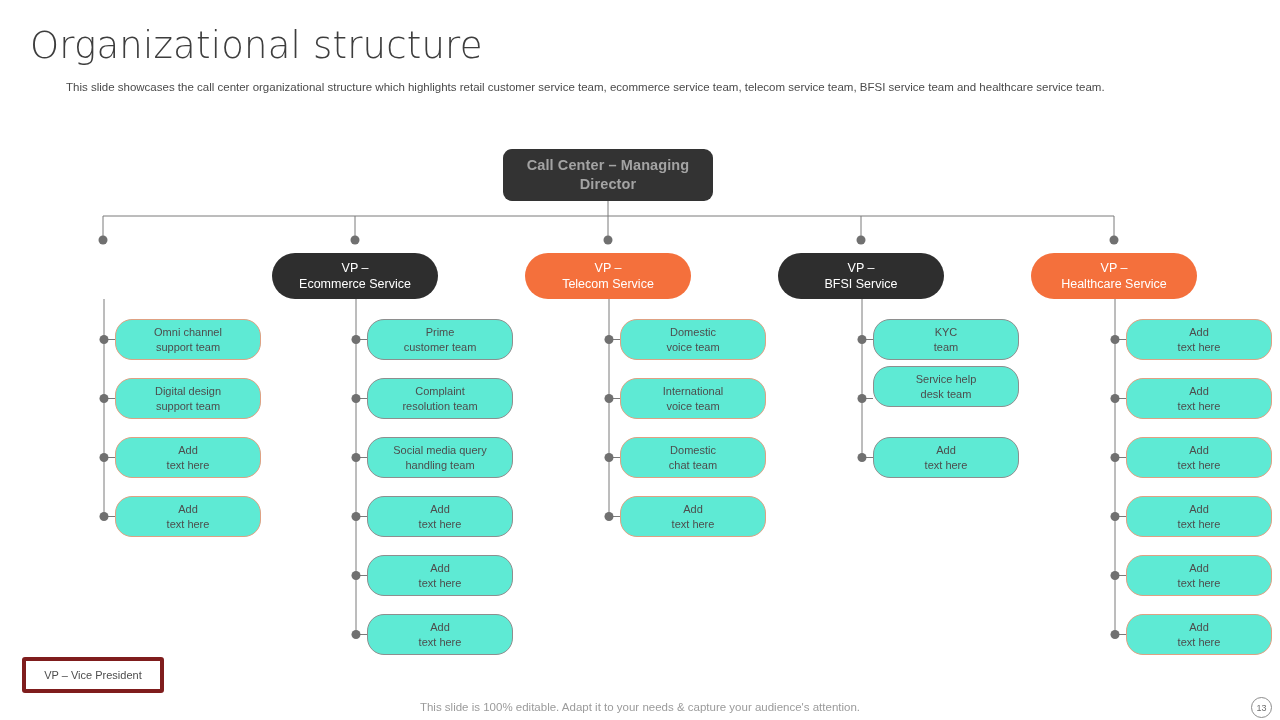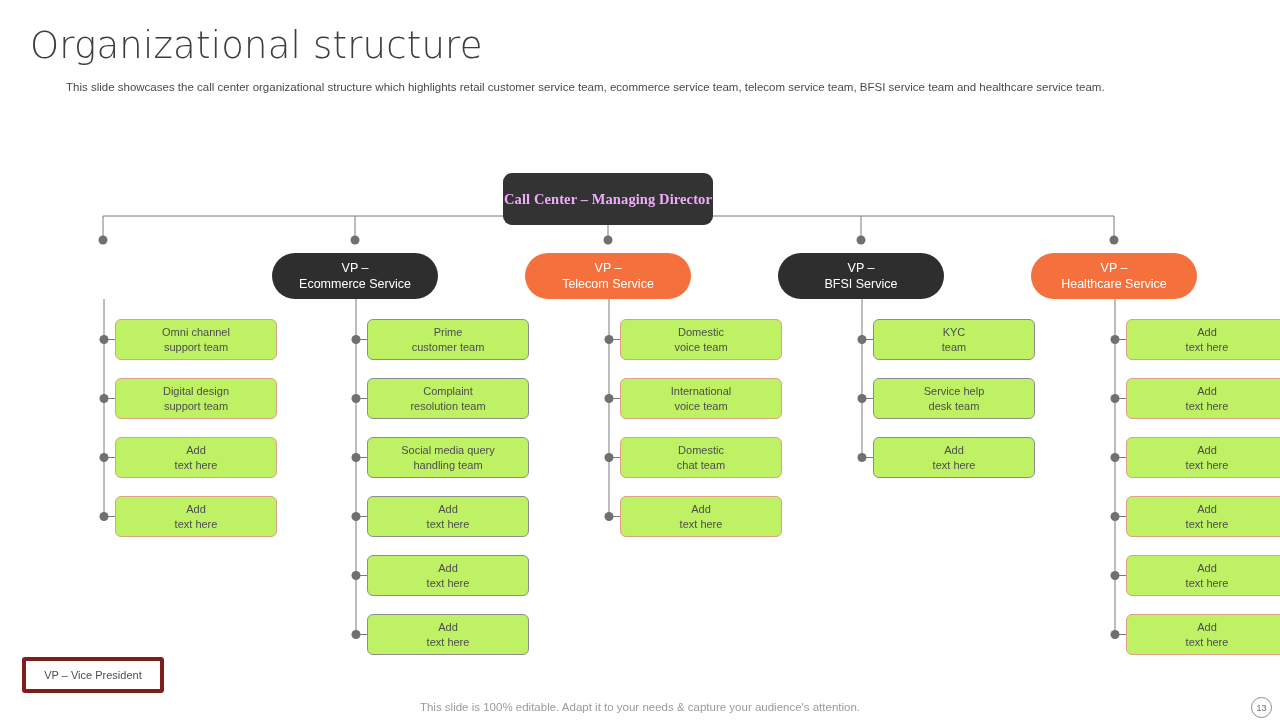"Call Center – Managing Director" .root-node { color: #f0abfc -> #a3a3a3; font-family: Liberation Serif, serif -> Liberation Sans, sans-serif; margin-top: 24px -> none }
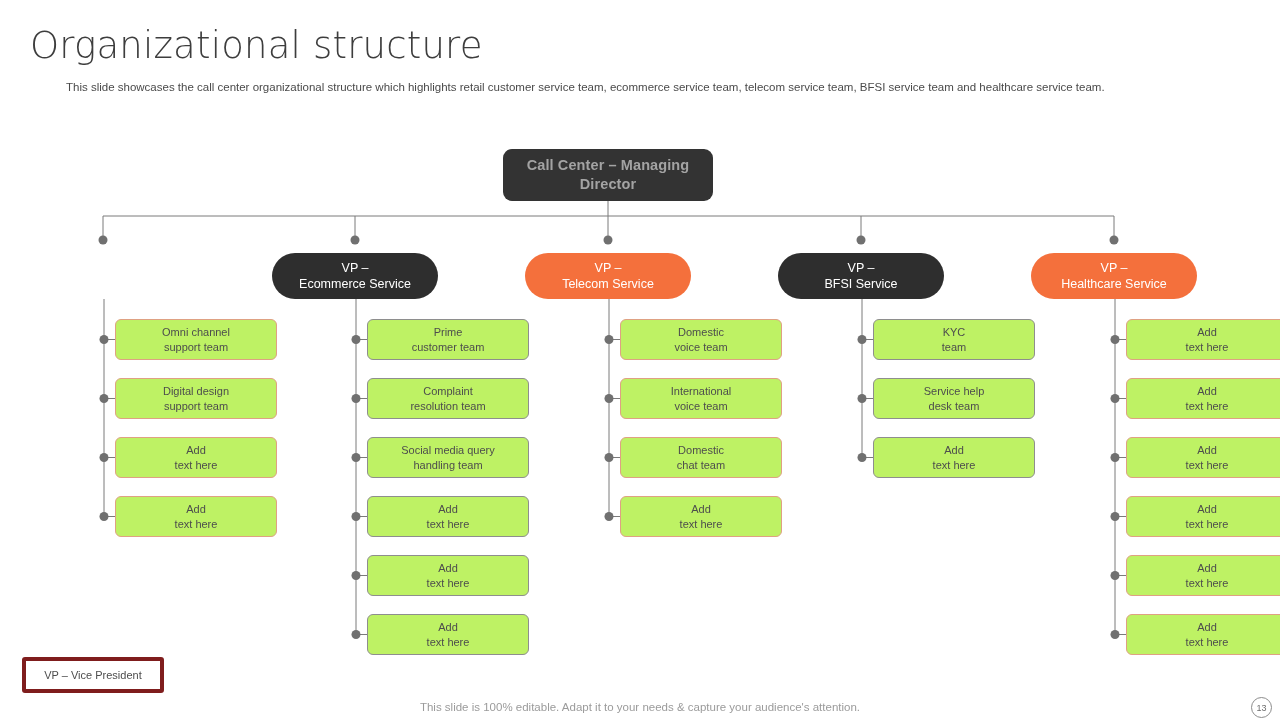"Omni channel" .child-box { background: #bef264 -> #5eead4; border-radius: 6px -> 17px; width: 162px -> 146px }
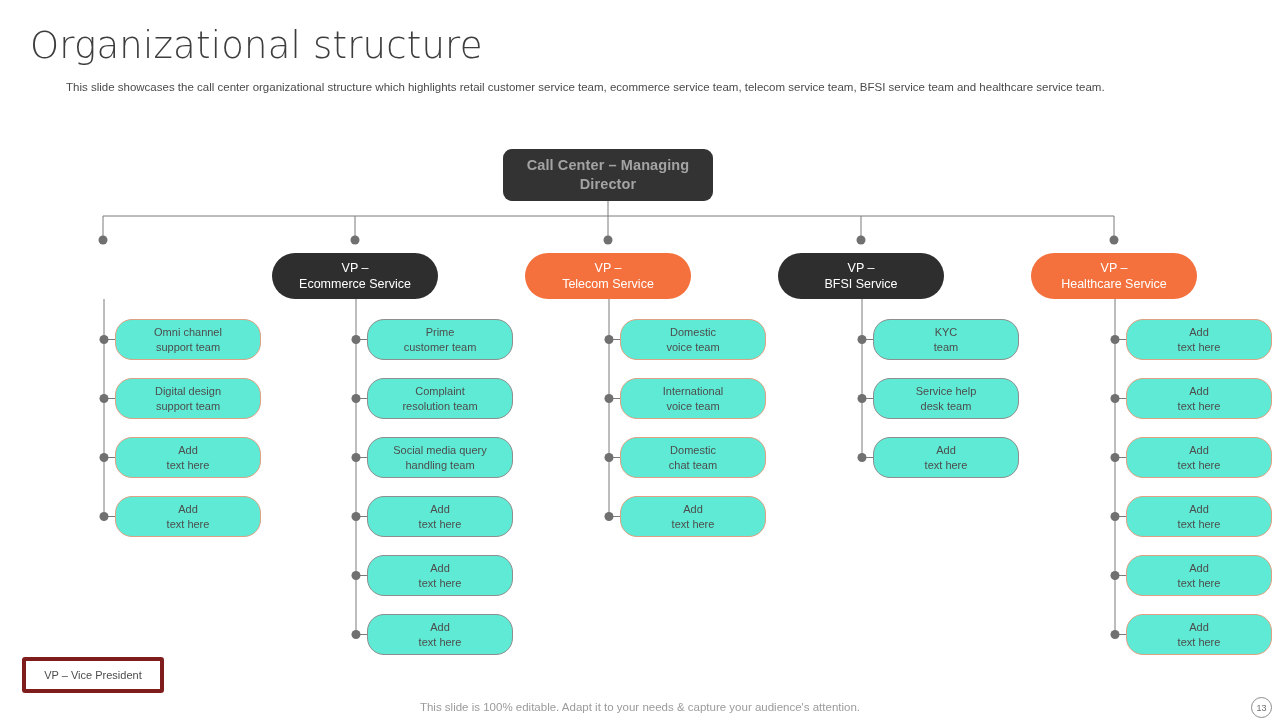"Service help" div.child-box { top: 378px -> 366px }
